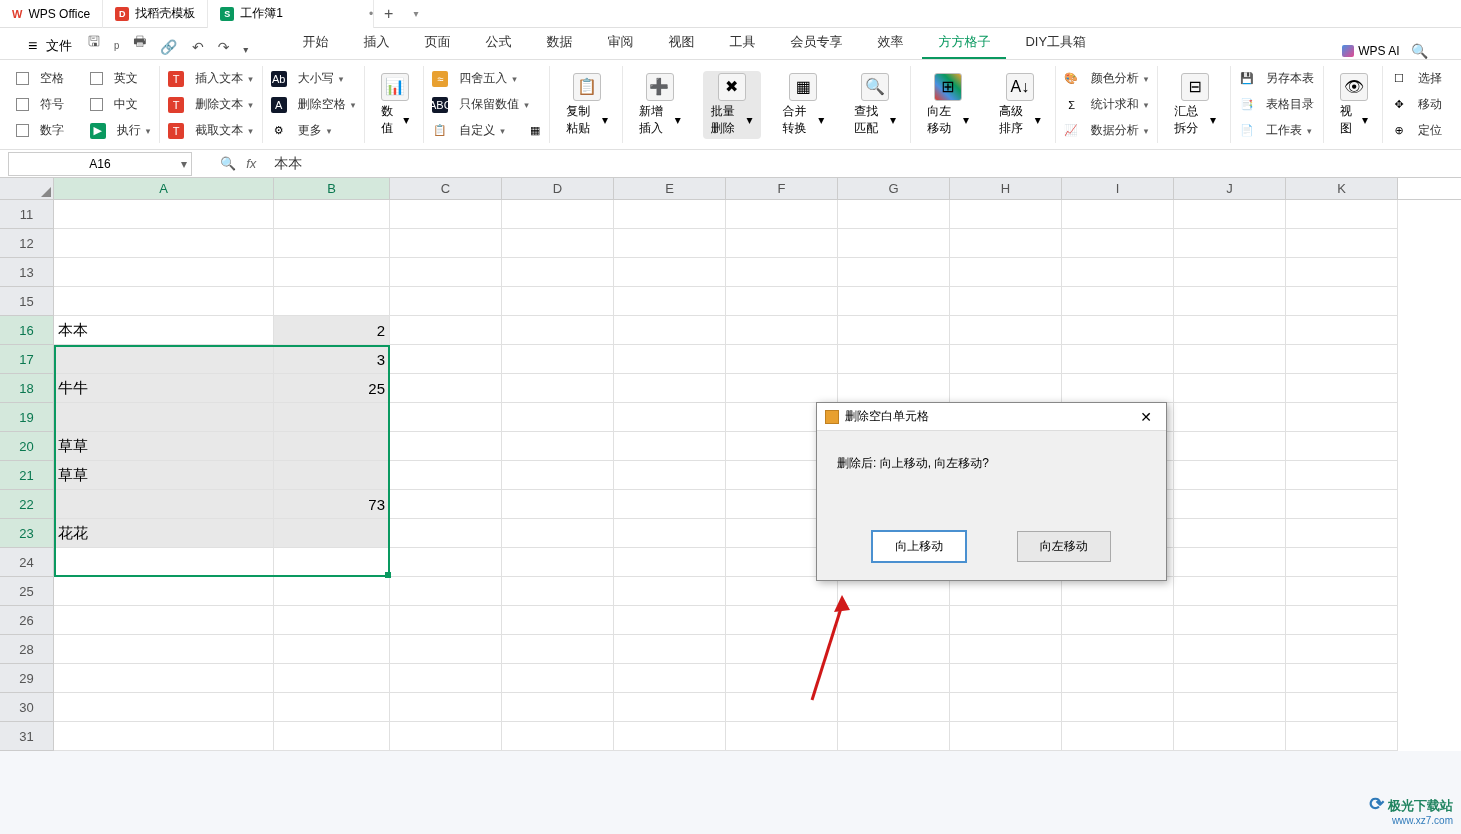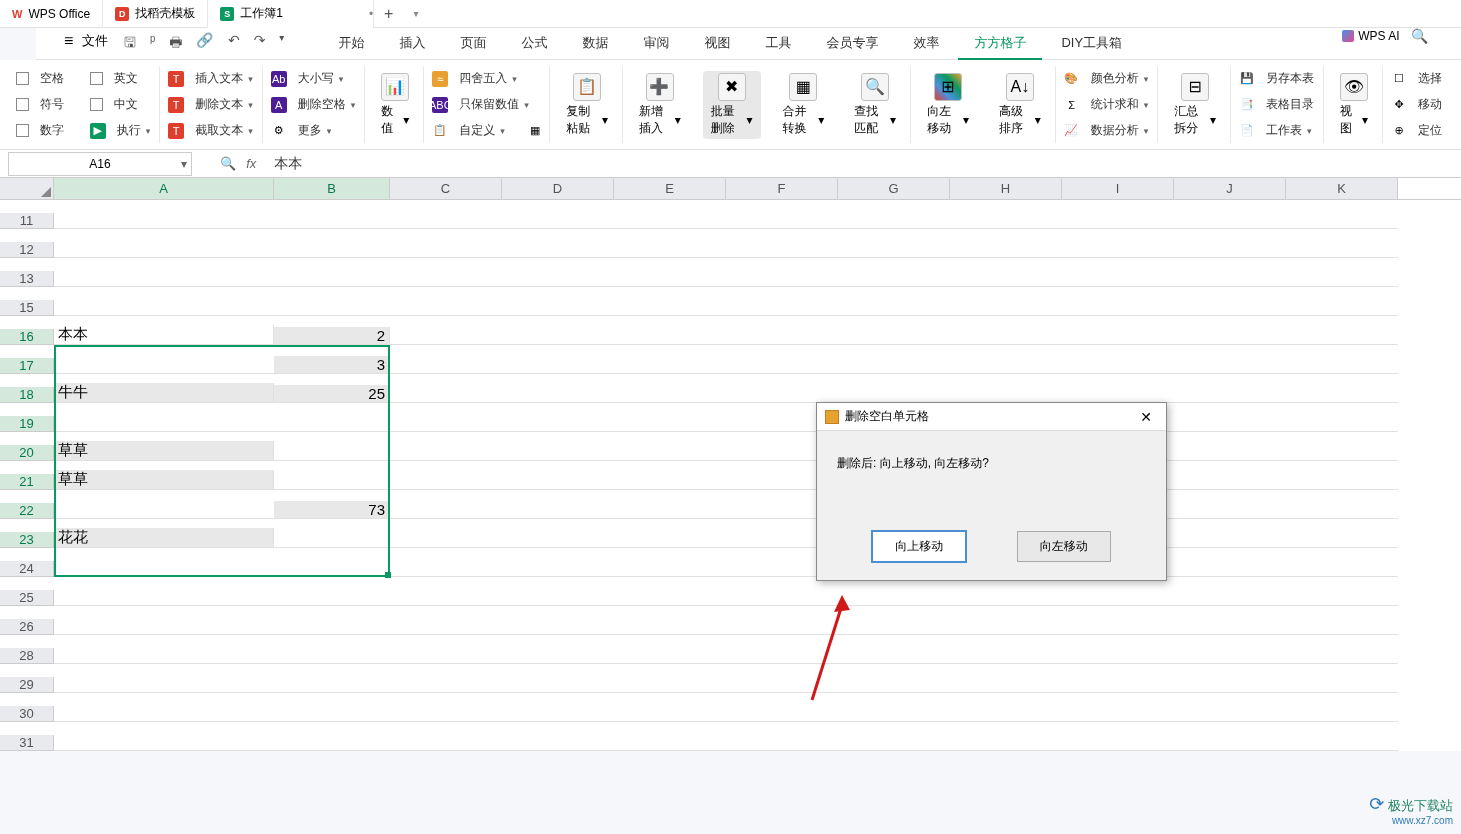"文件" .menu-bar { align-items: flex-start -> flex-end; margin-left: 36px -> none }
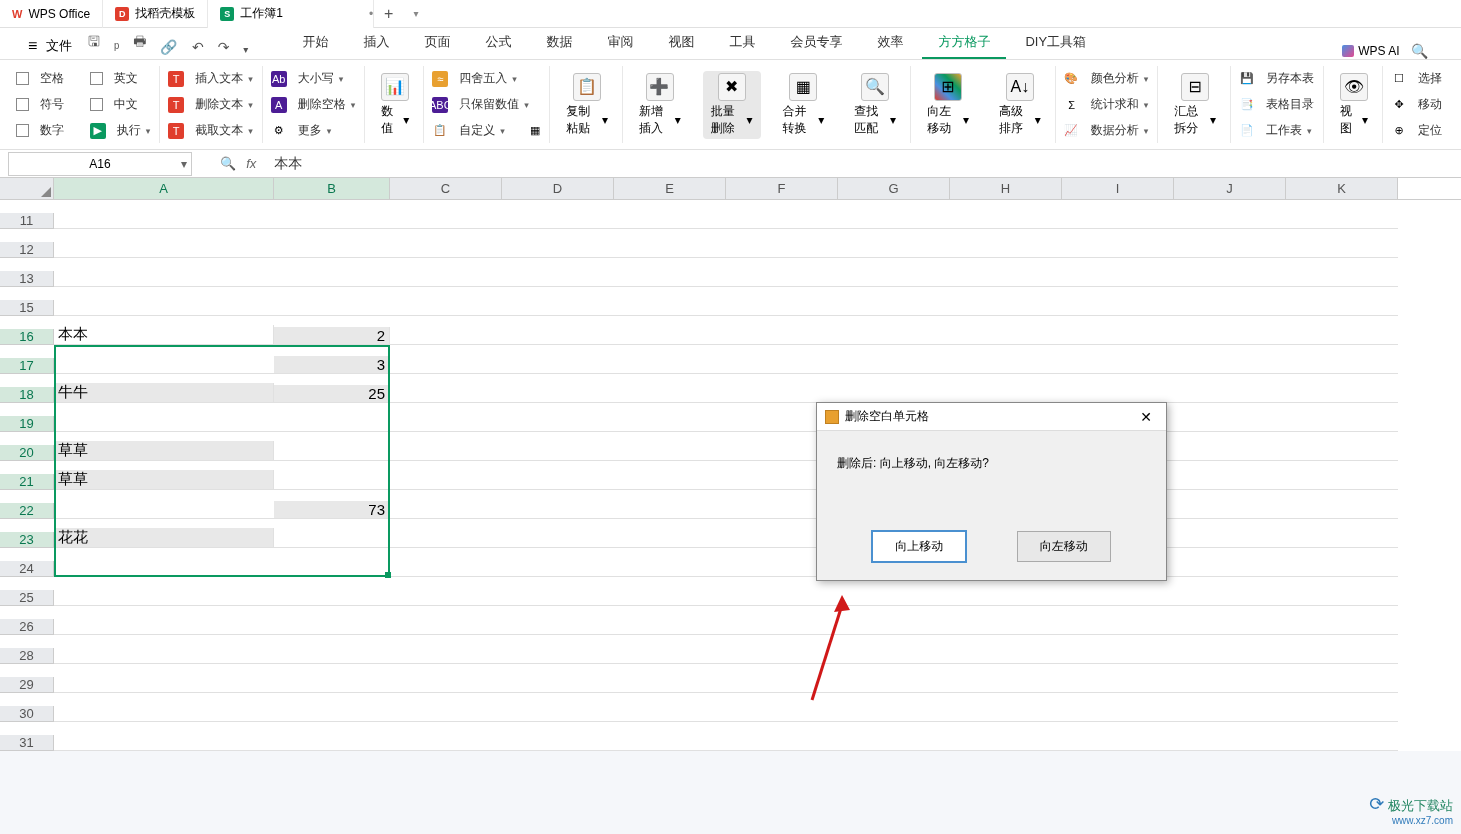"Ab" .ico-blue { background: #4c1d95 -> #0f172a }
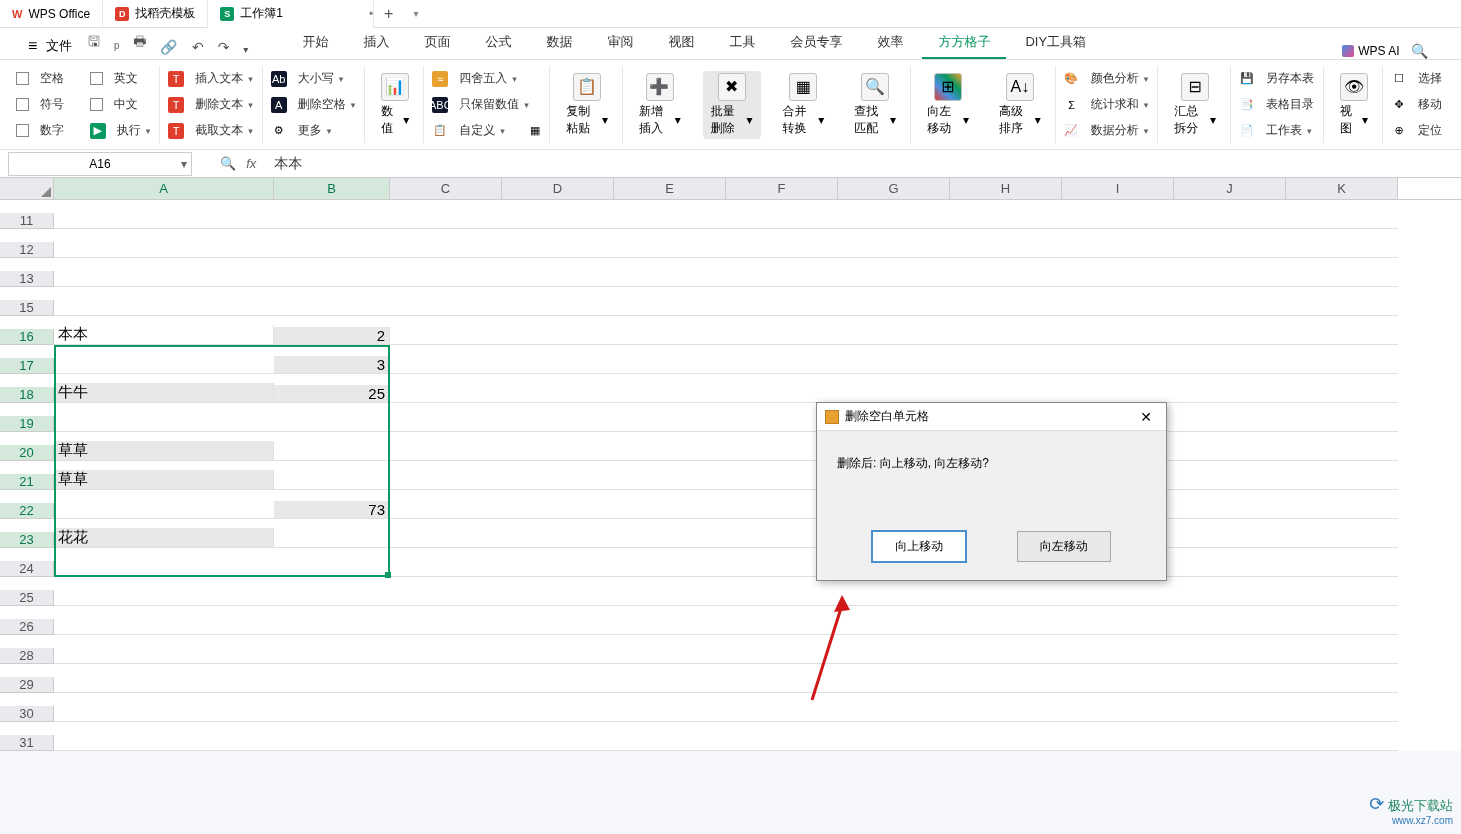"11" .row { align-items: flex-end -> none }
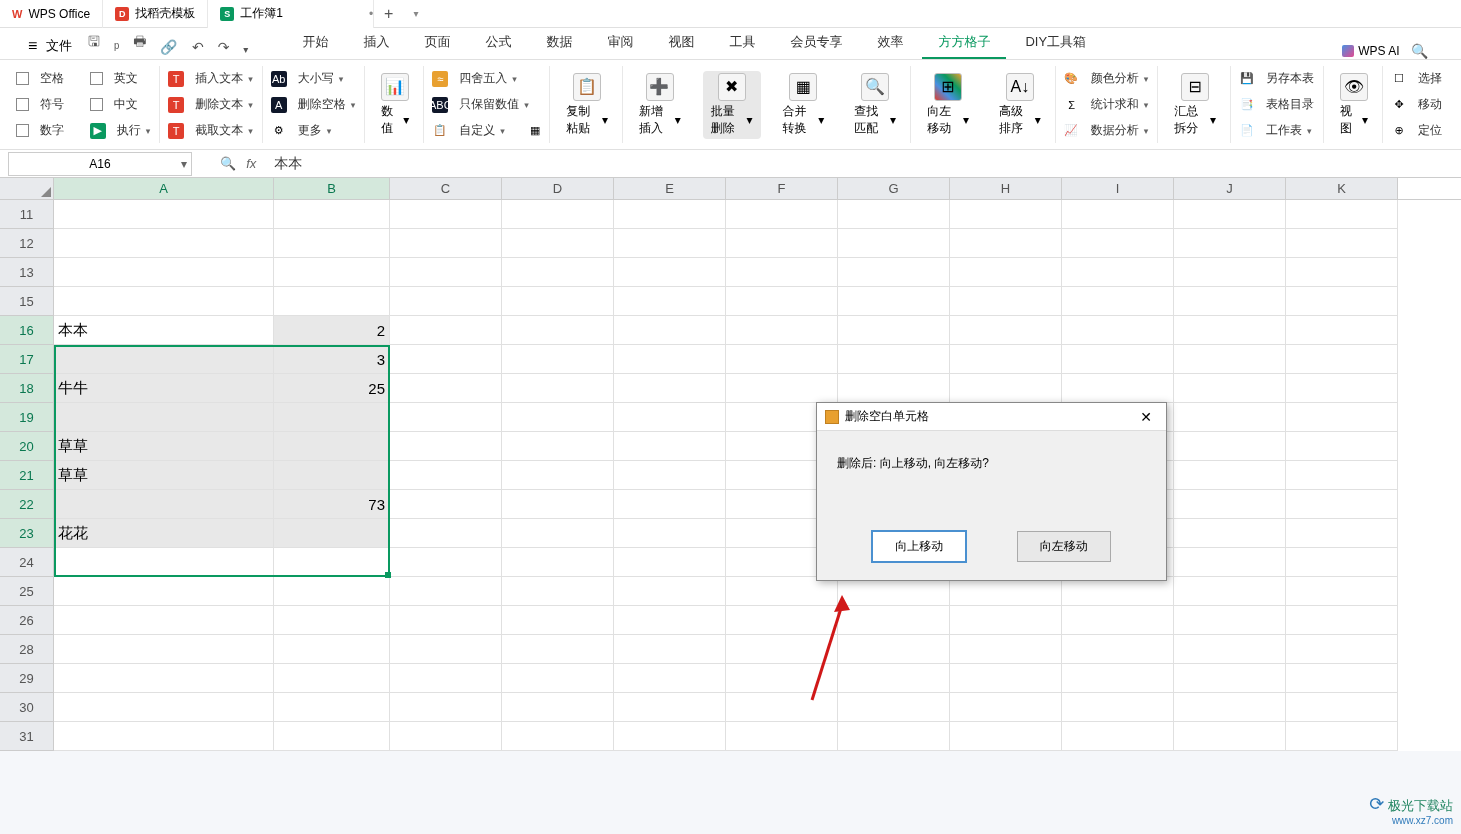"⟳ 极光下载站" .wm-logo { font-weight: normal -> bold }
